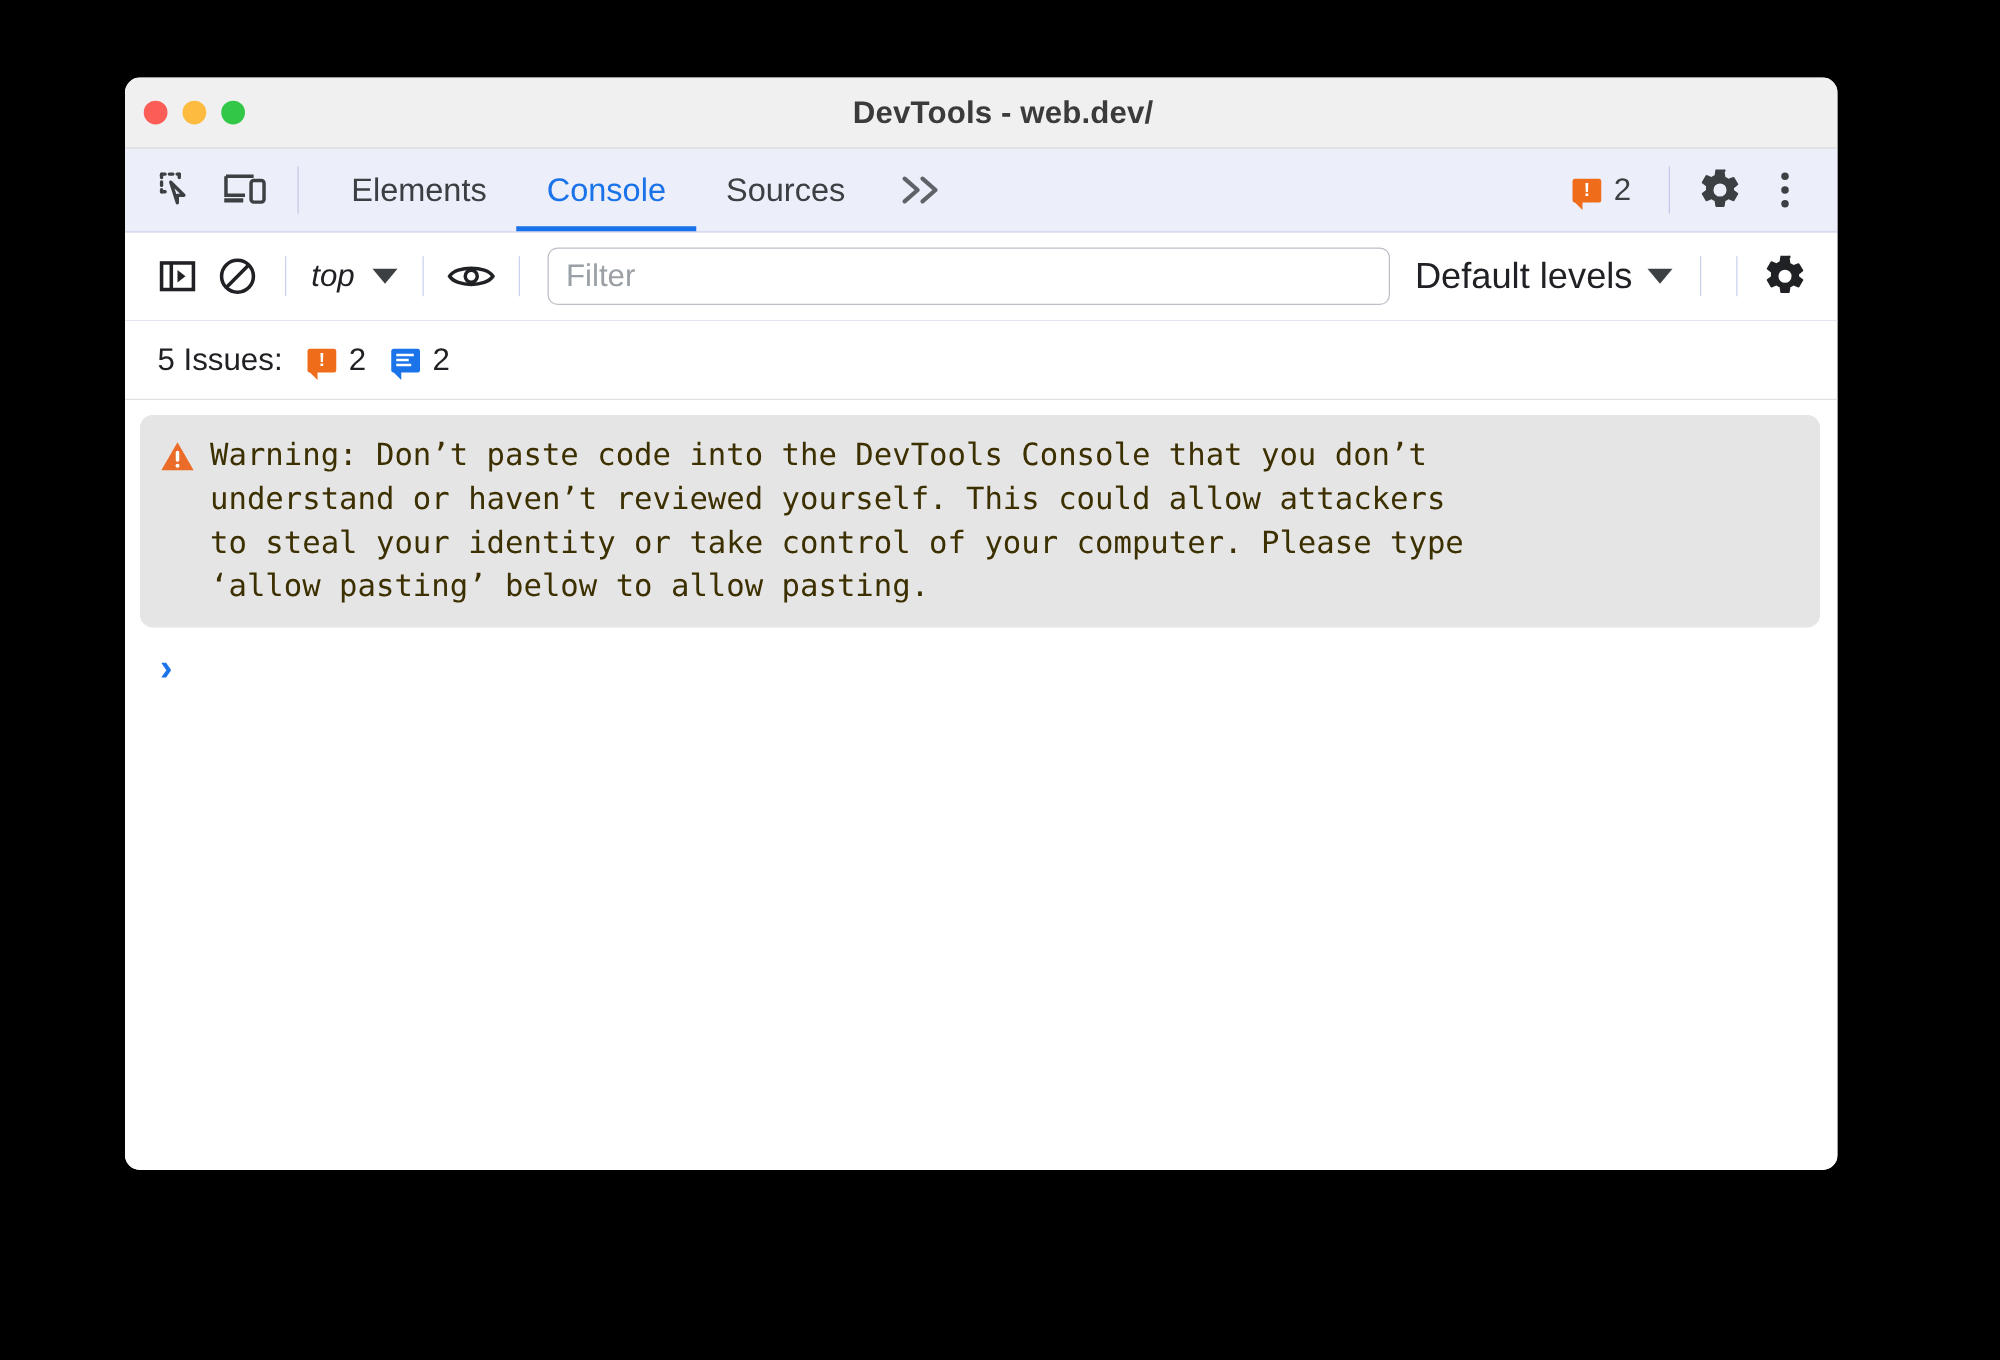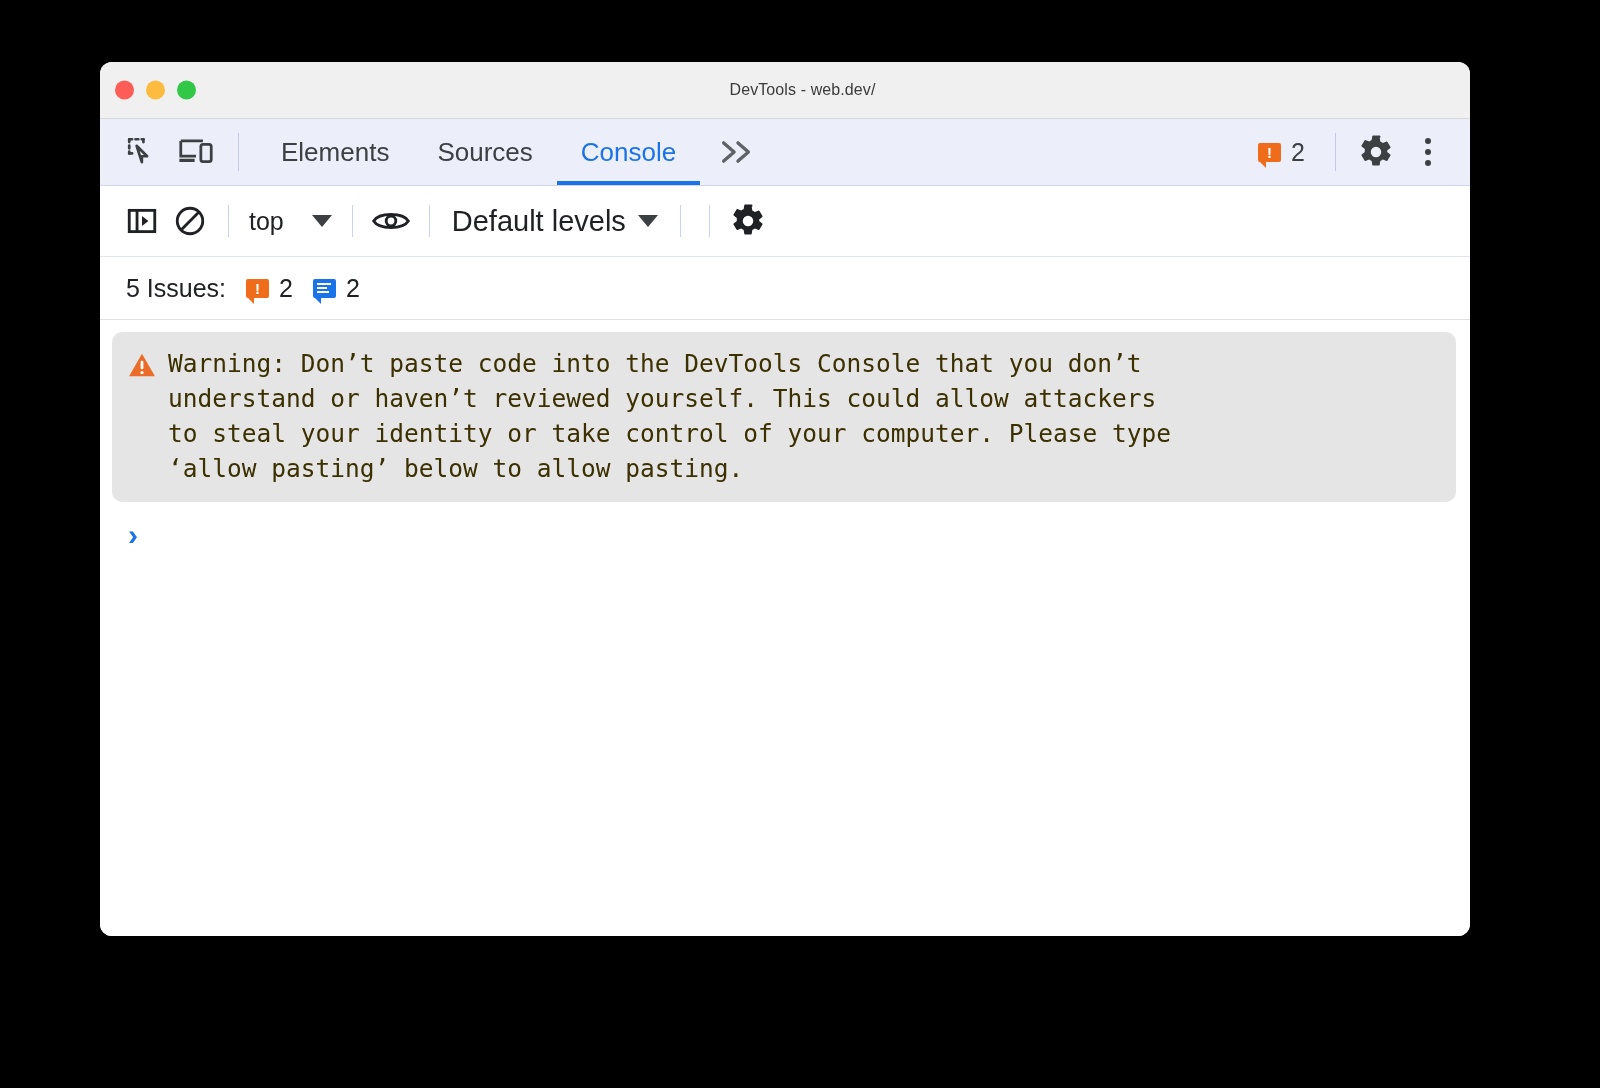"DevTools - web.dev/" .window-title { font-size: 16px -> 25px; font-weight: normal -> bold }
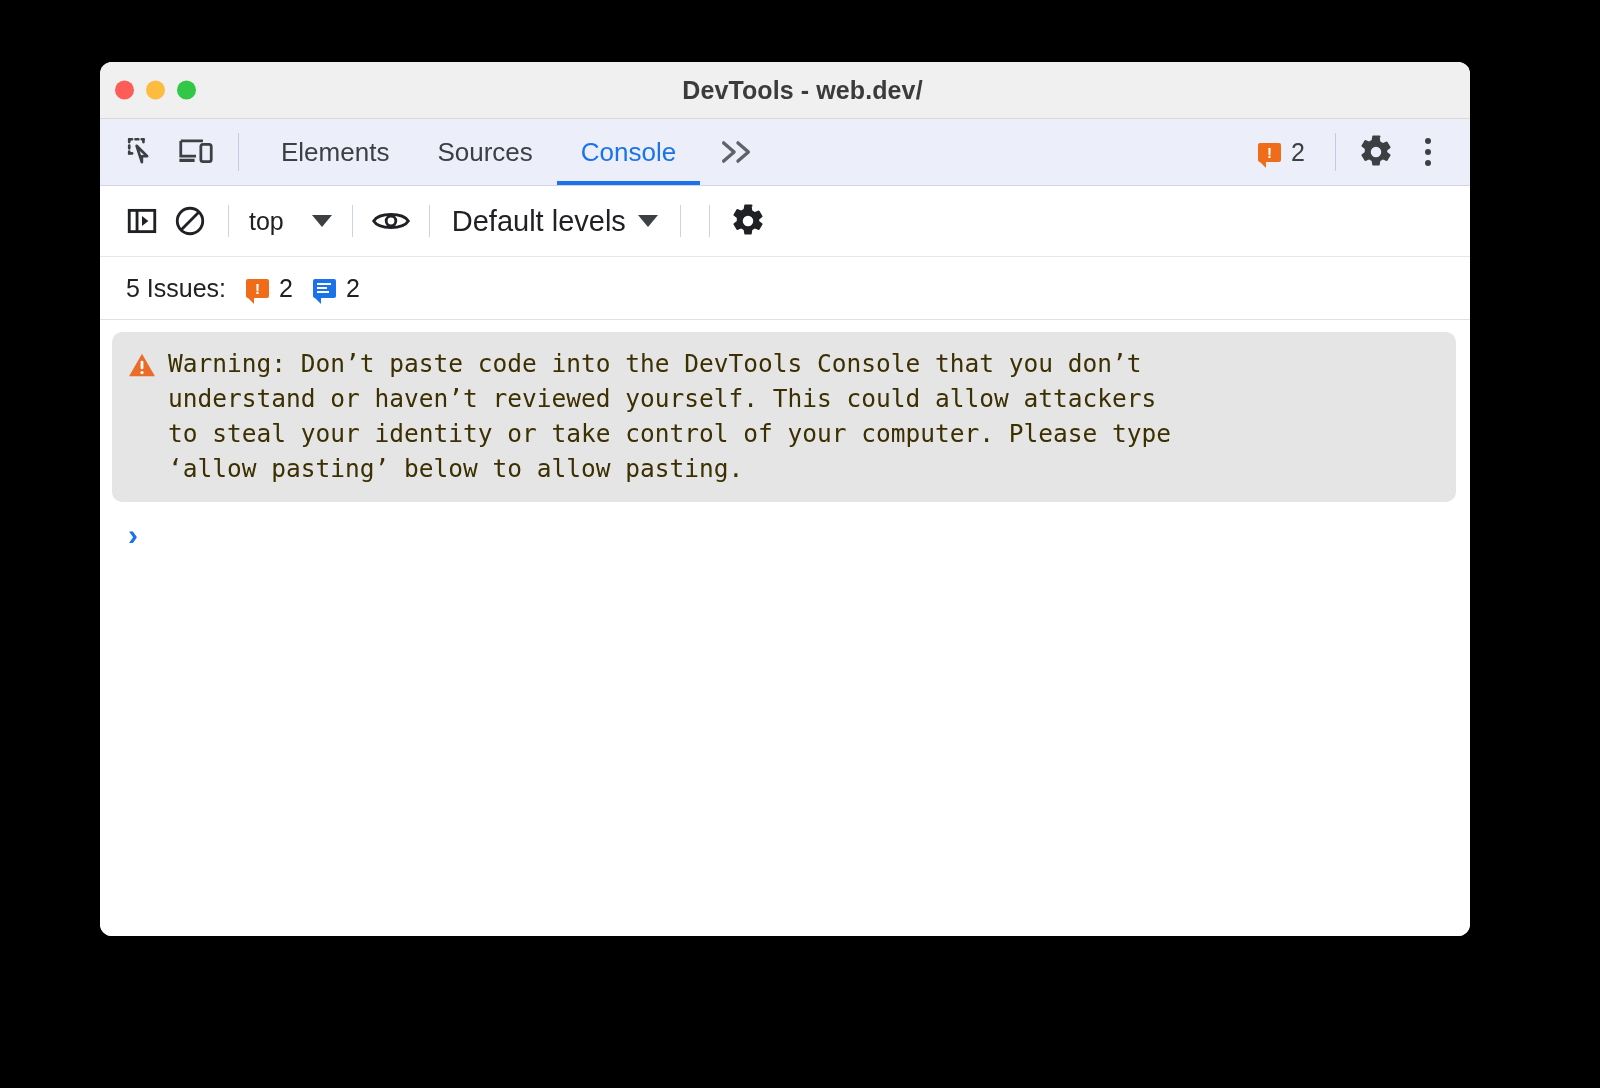"Sources" div.tab { order: before "Console" -> after "Console" }
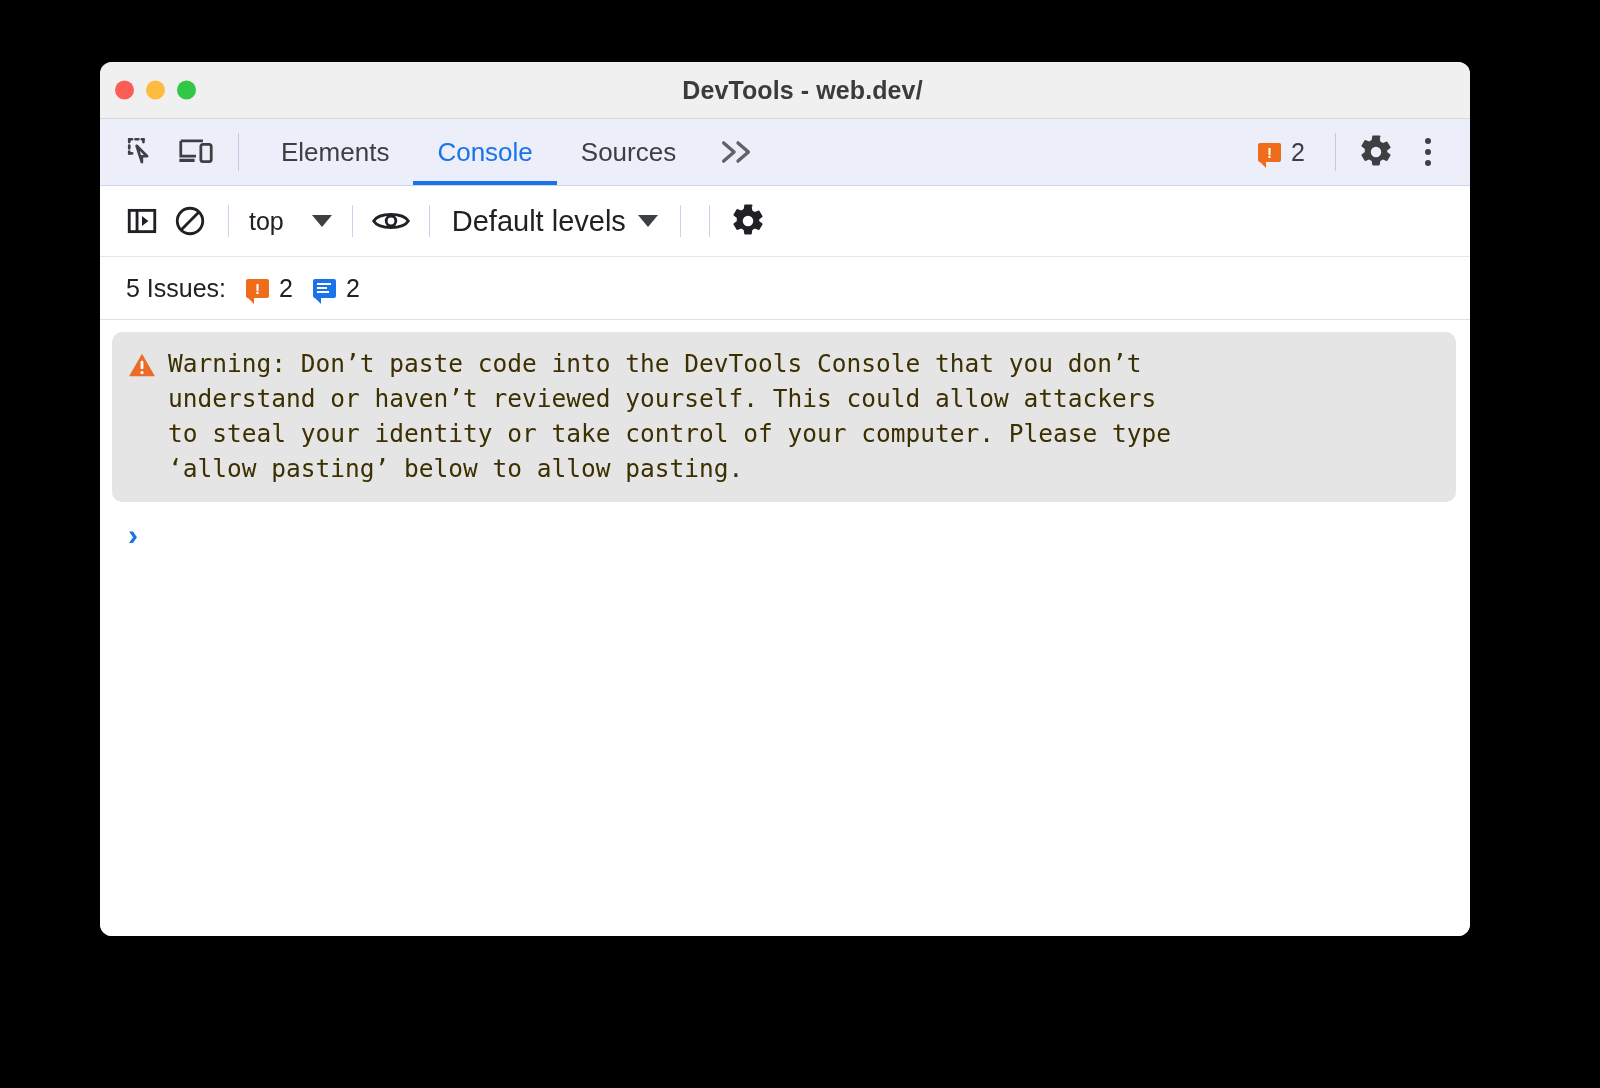"top" .ctx-select { font-style: none -> italic; gap: 28px -> 14px }
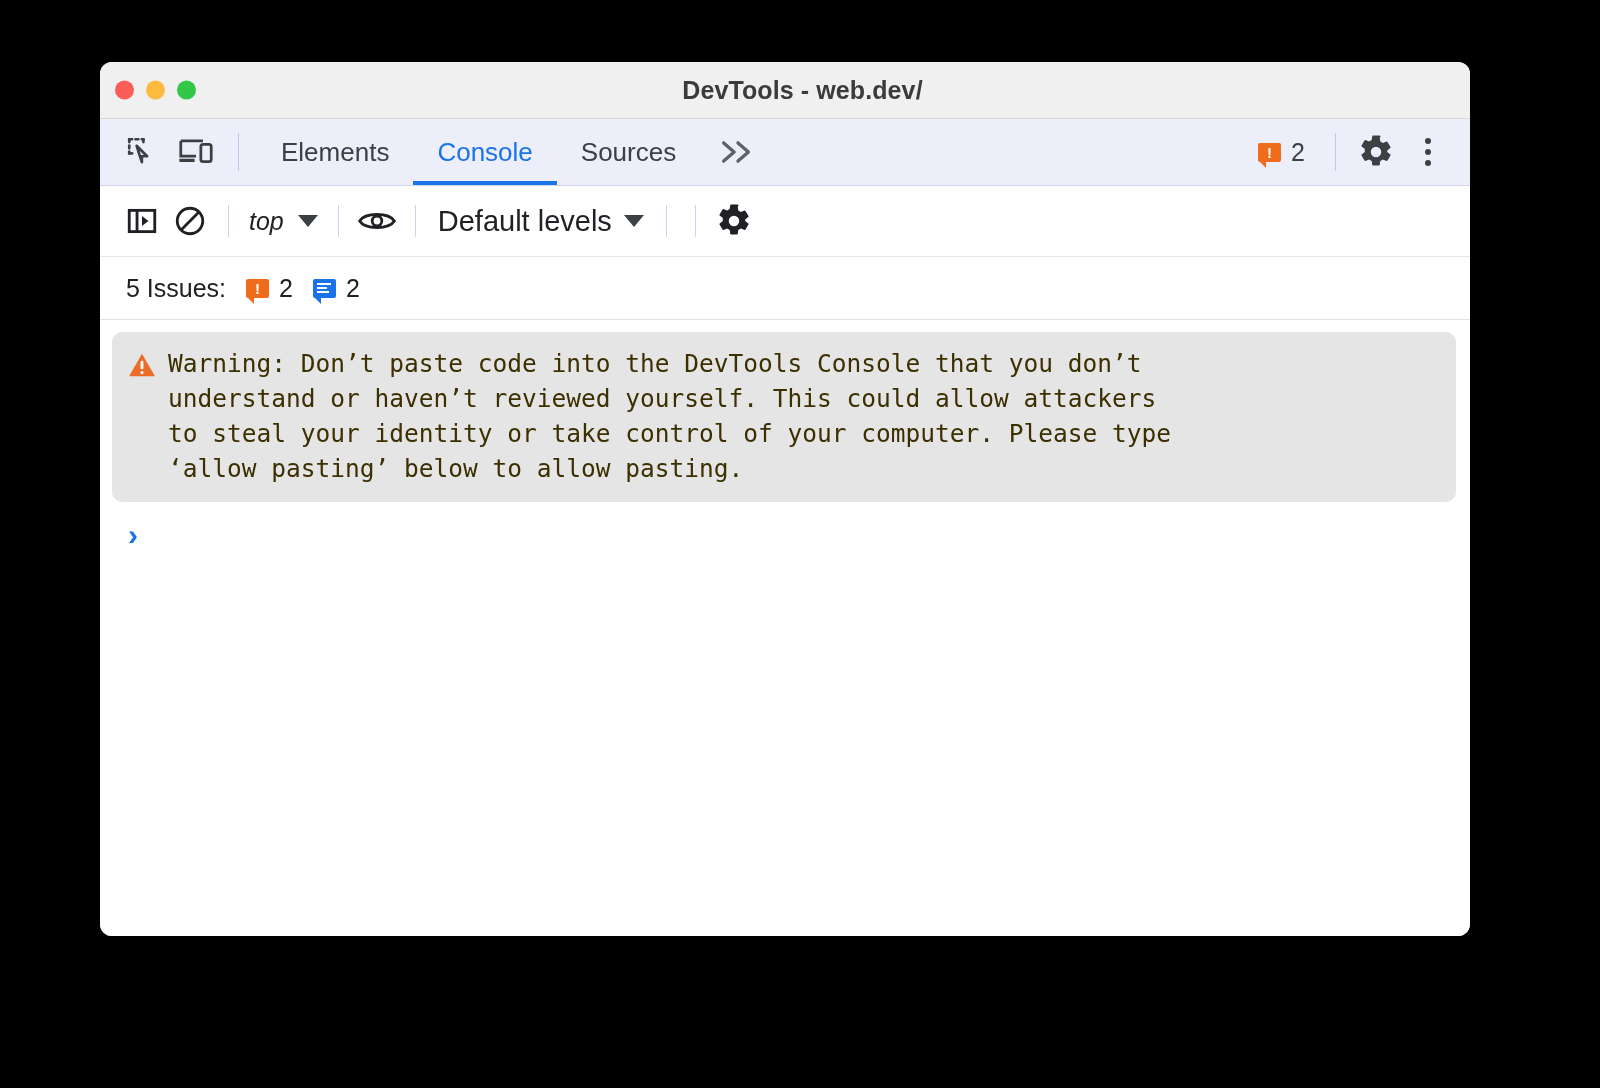"Filter" input.filter-input { html: none -> <input> }
